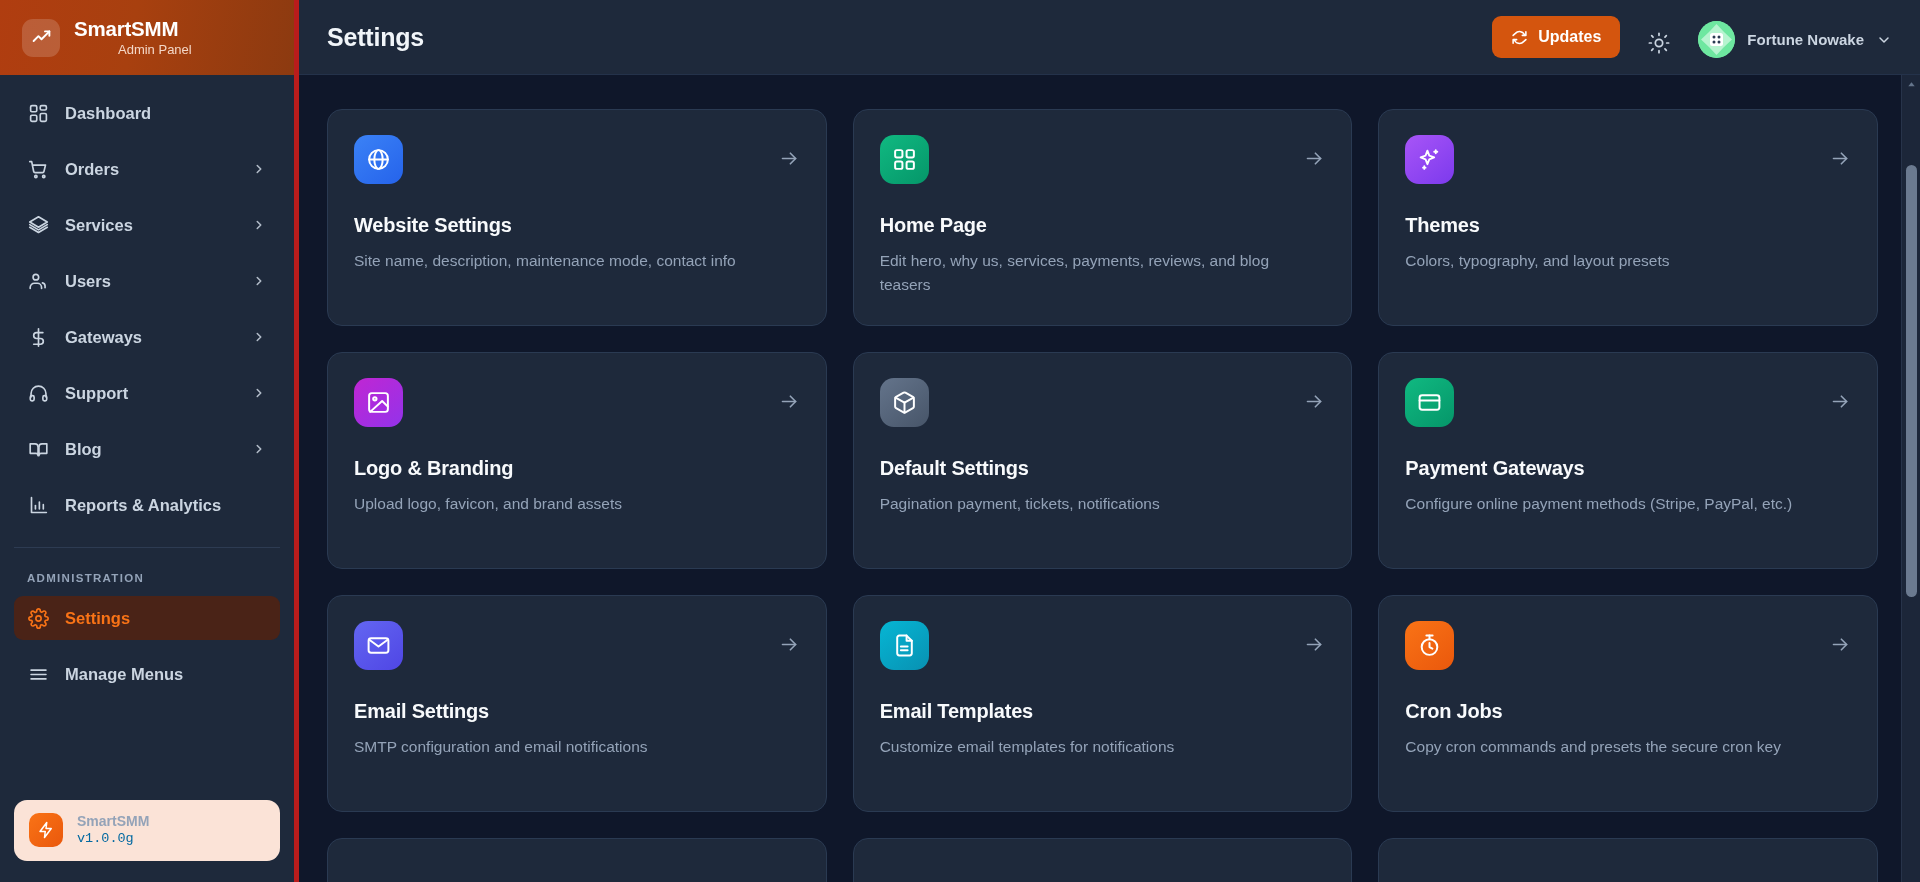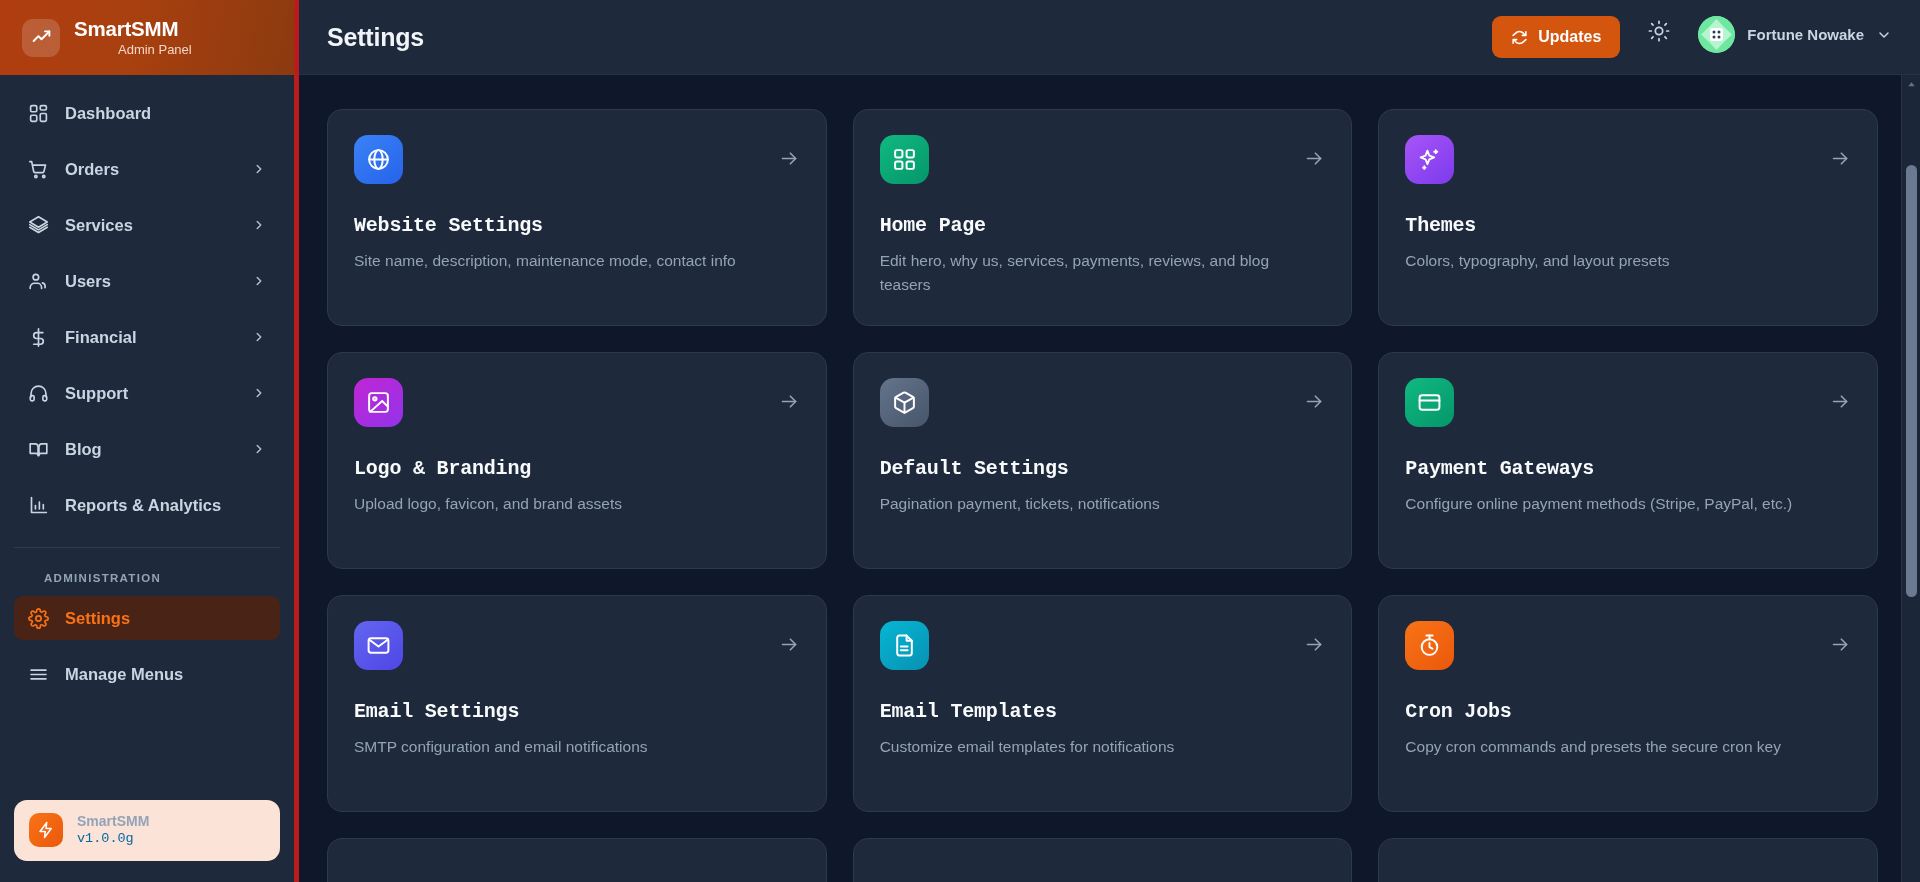"Updates" .topbar-right { align-items: flex-start -> flex-end }
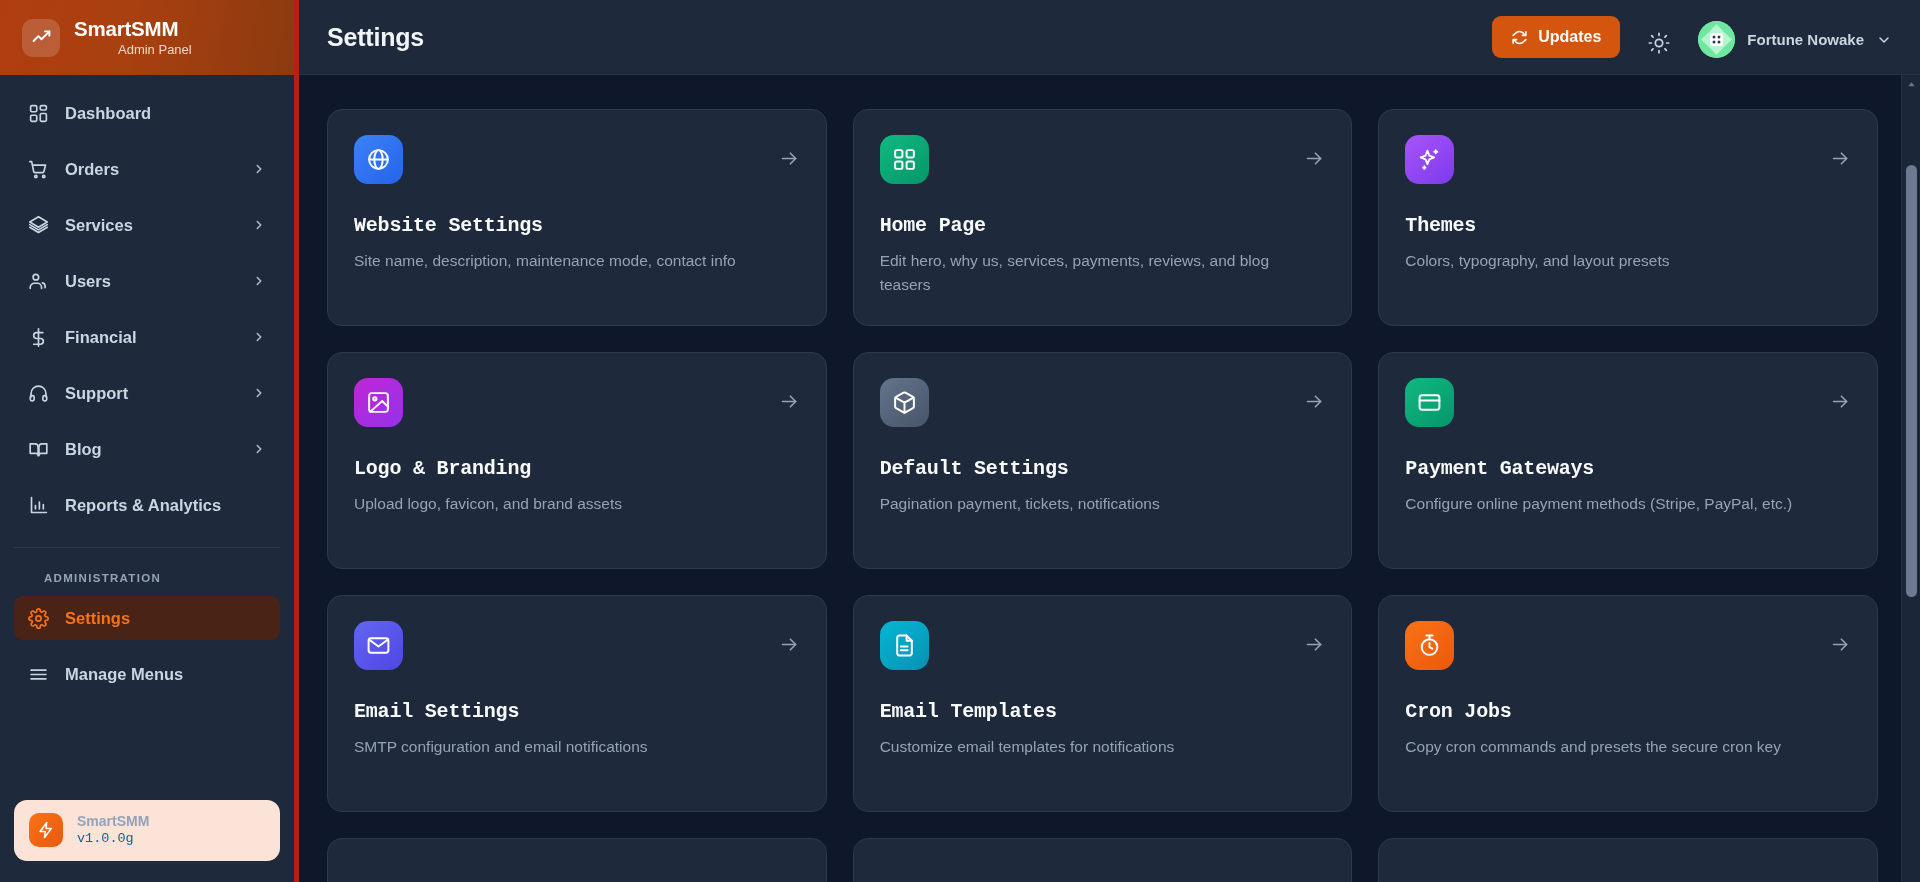"Website Settings" .card-title { font-family: Liberation Mono, monospace -> none }
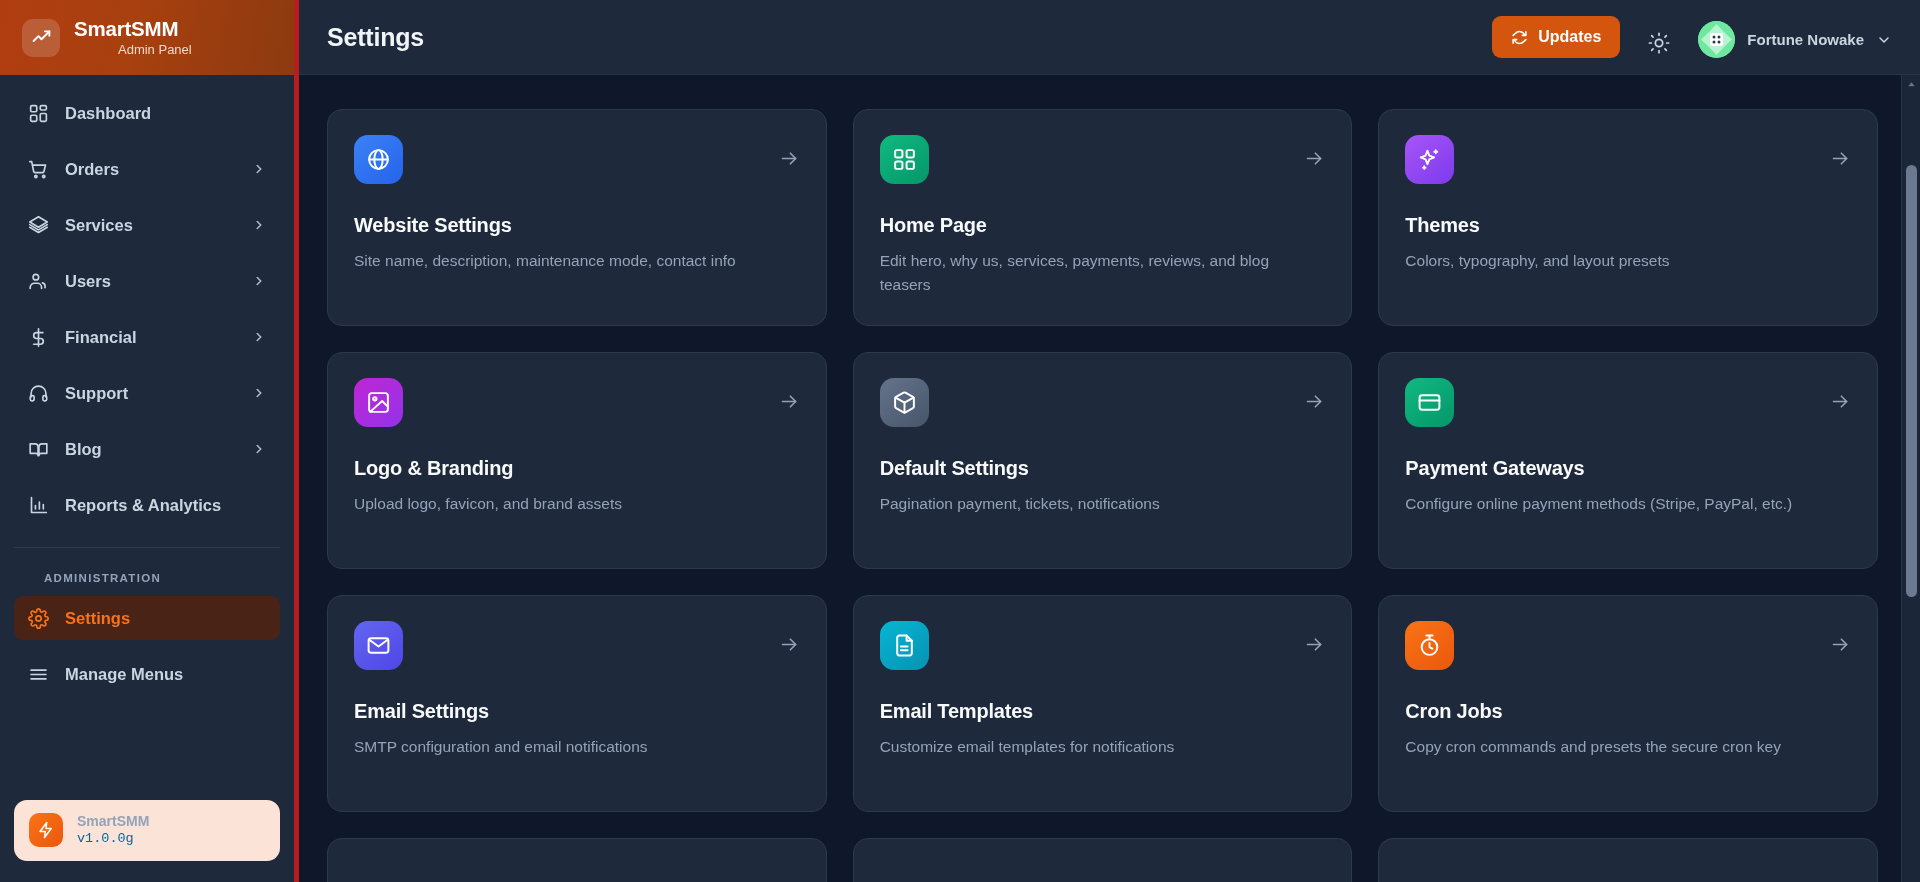"Financial" span.label { text: Financial -> Gateways }
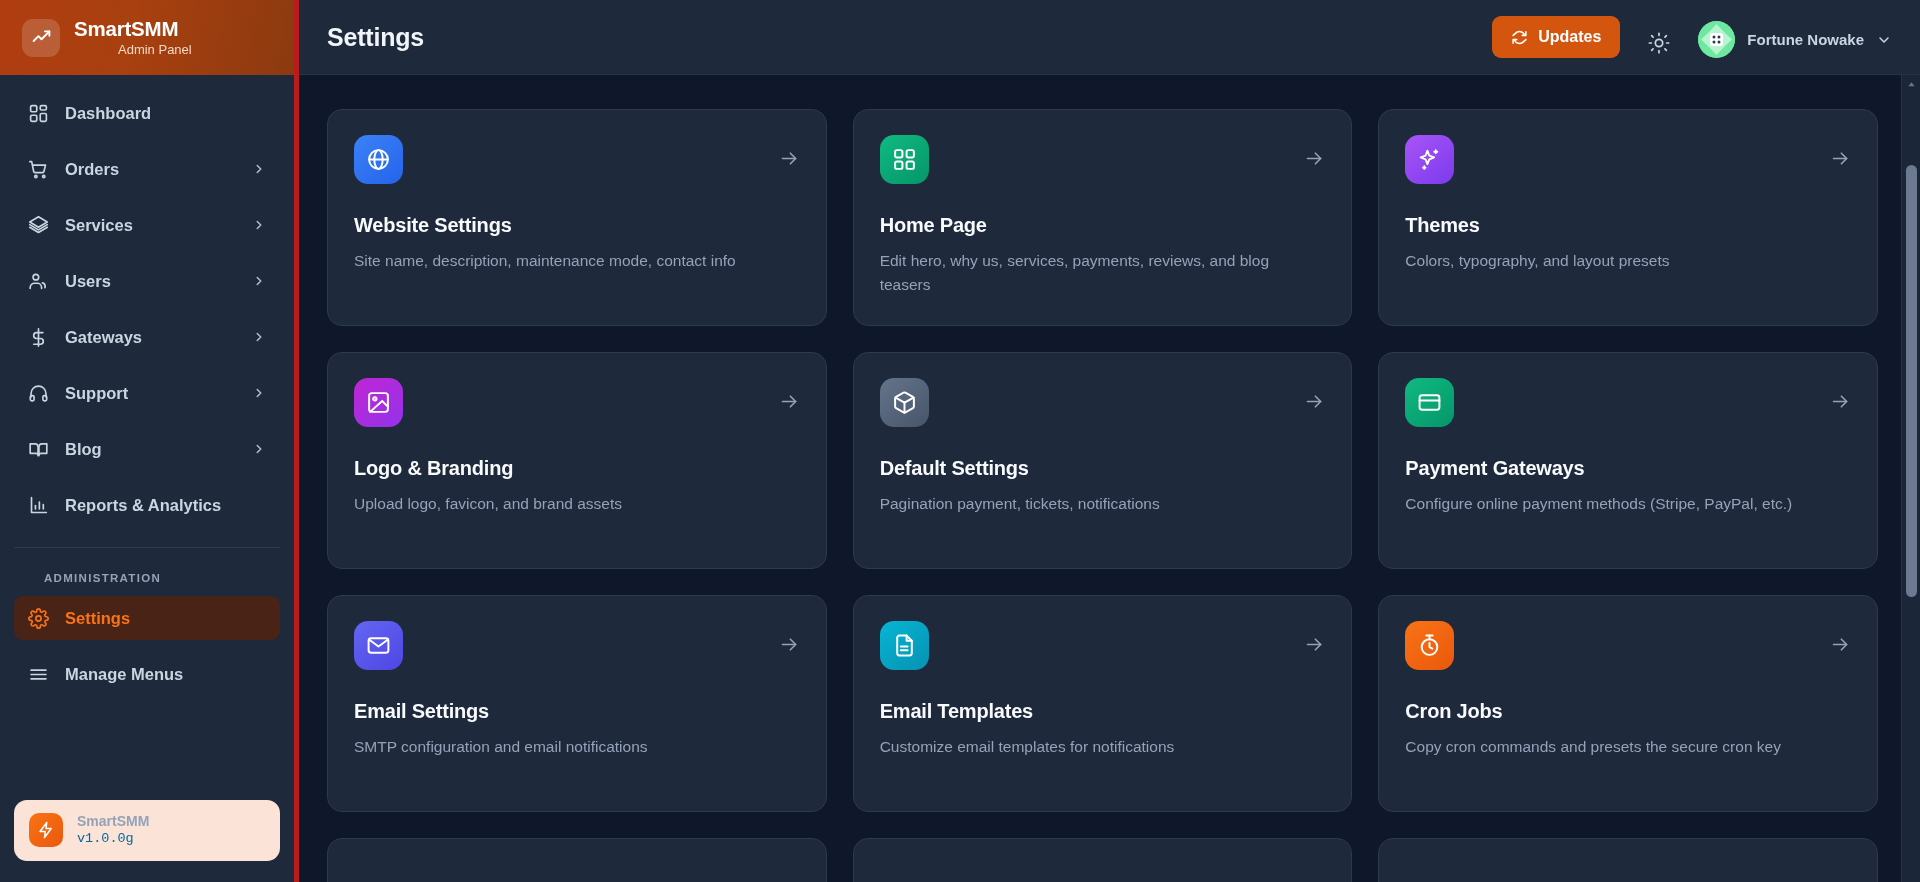"ADMINISTRATION" .section-label { padding: 24px 27px 12px 44px -> 24px 27px 12px 27px }
